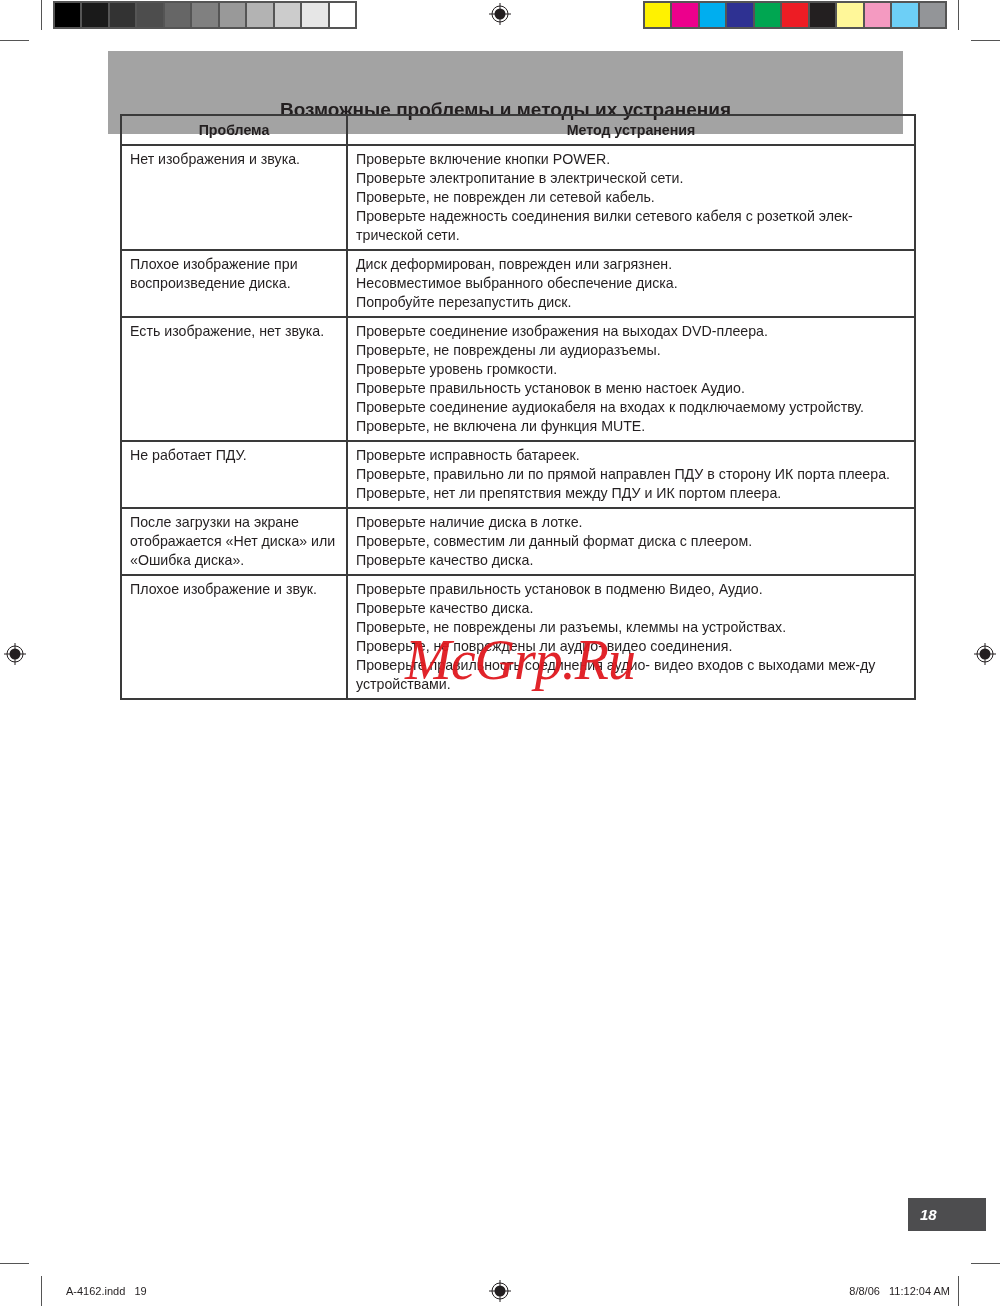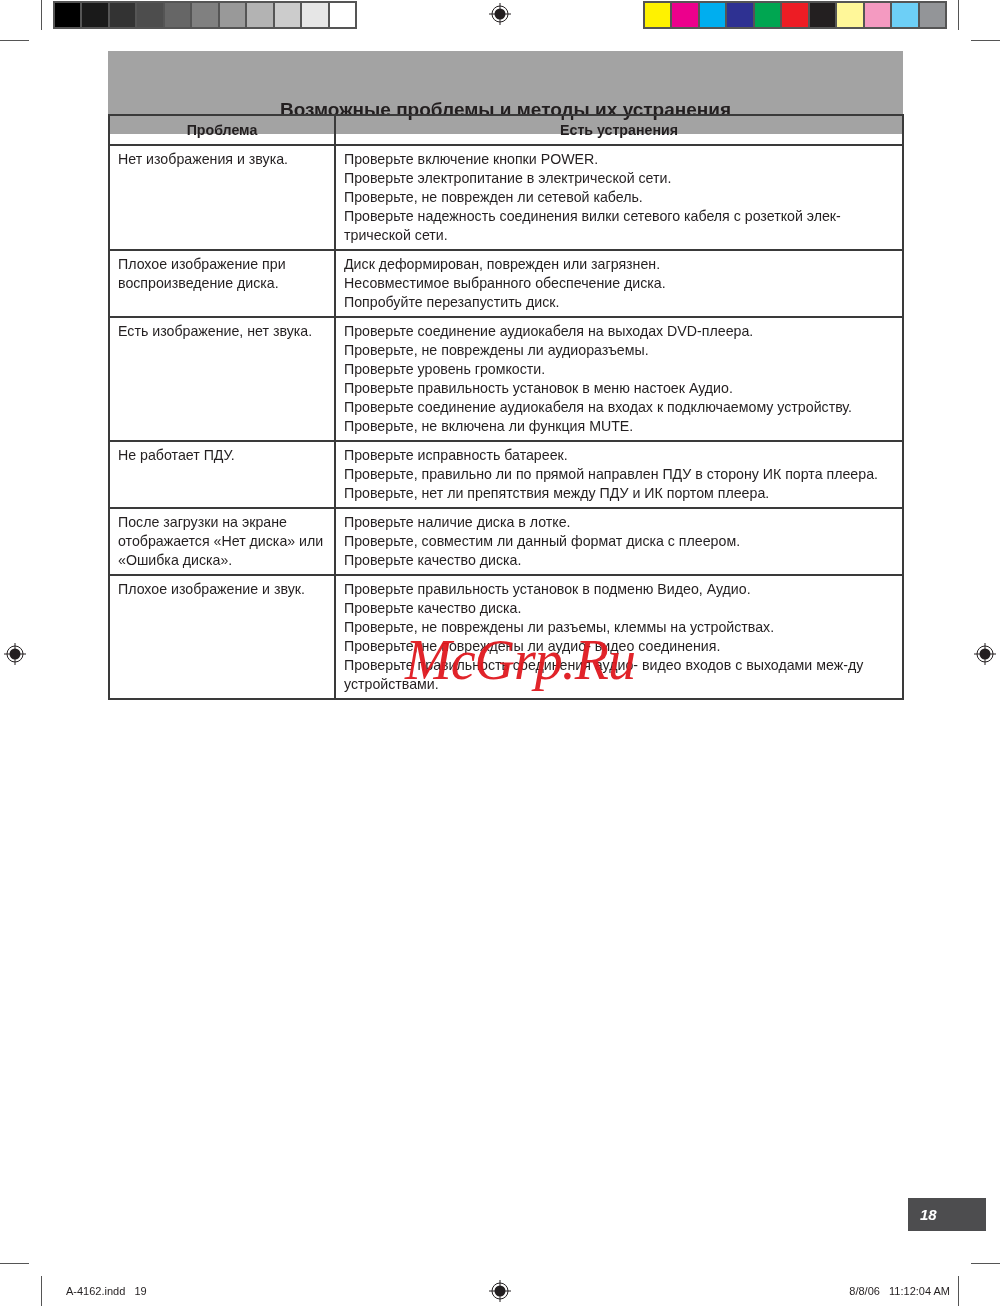"Проблема" table.tbl { left: 108px -> 120px }
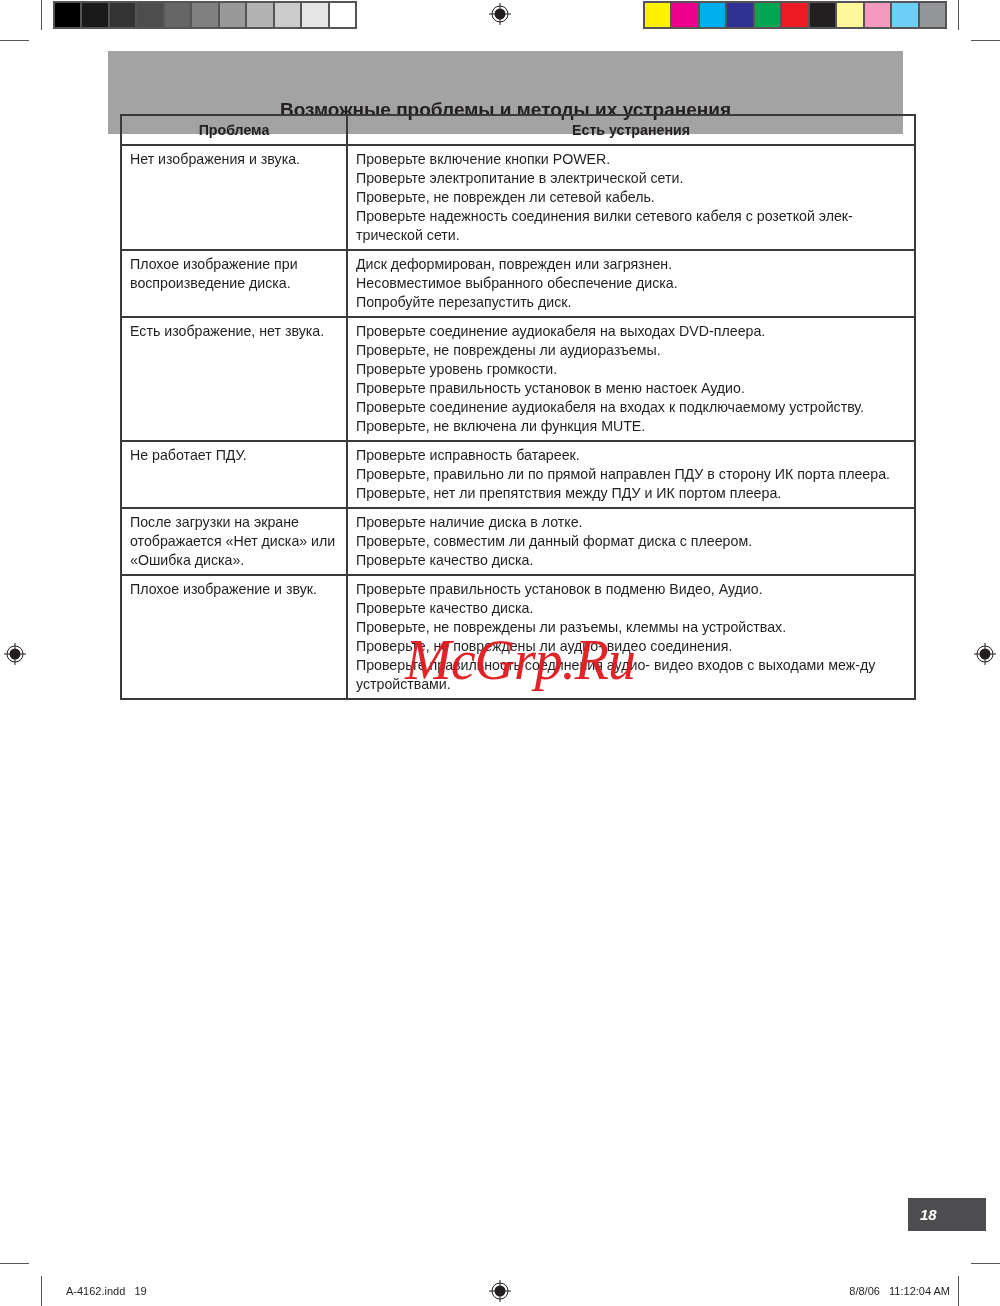"Есть устранения" th { text: Есть -> Метод }
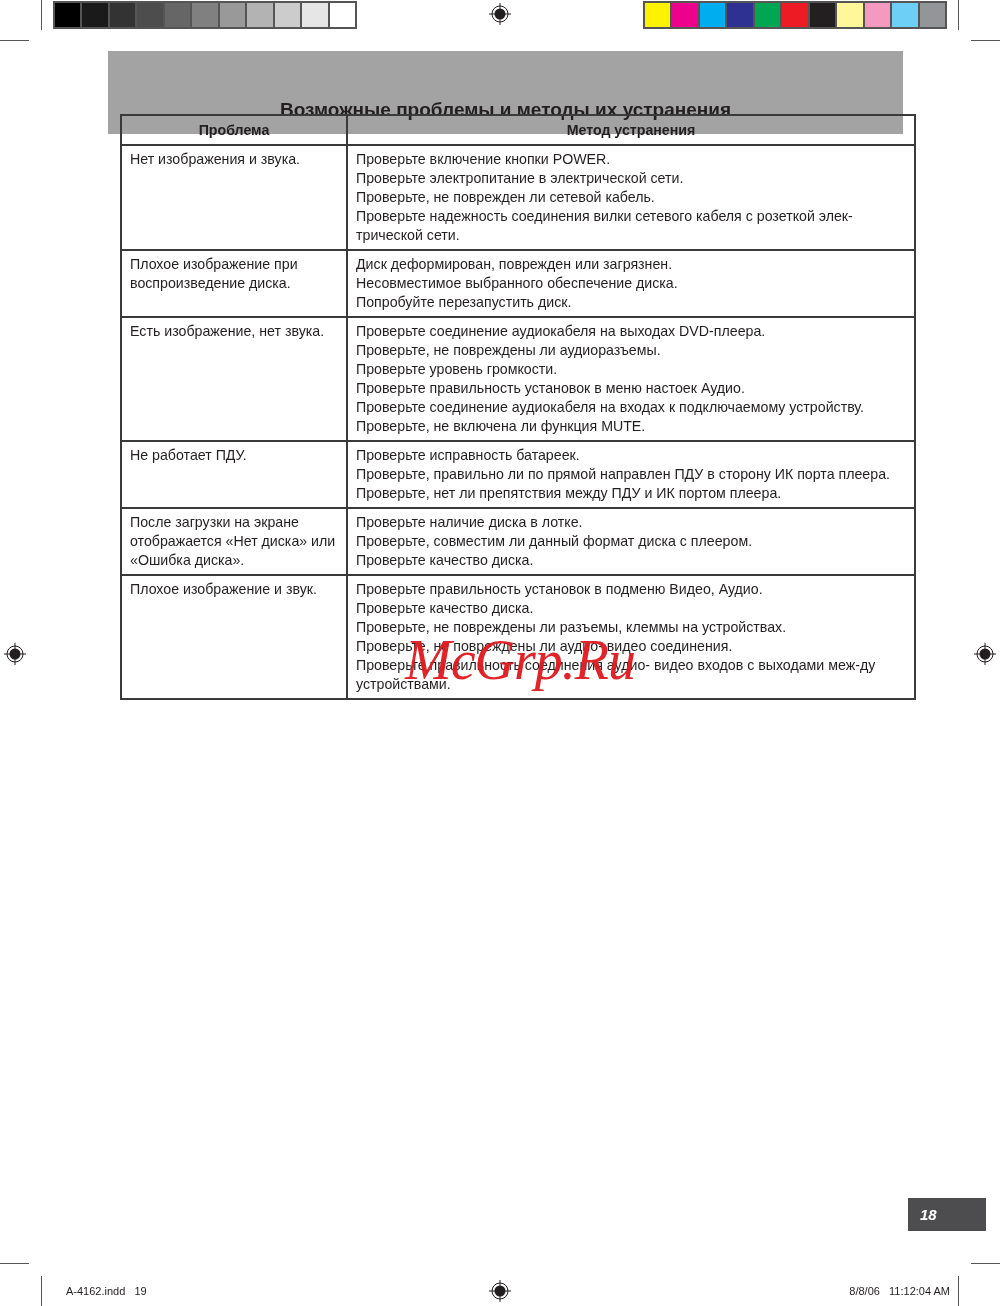"Проверьте соединение аудиокабеля на выходах" span { text: аудиокабеля -> изображения }
